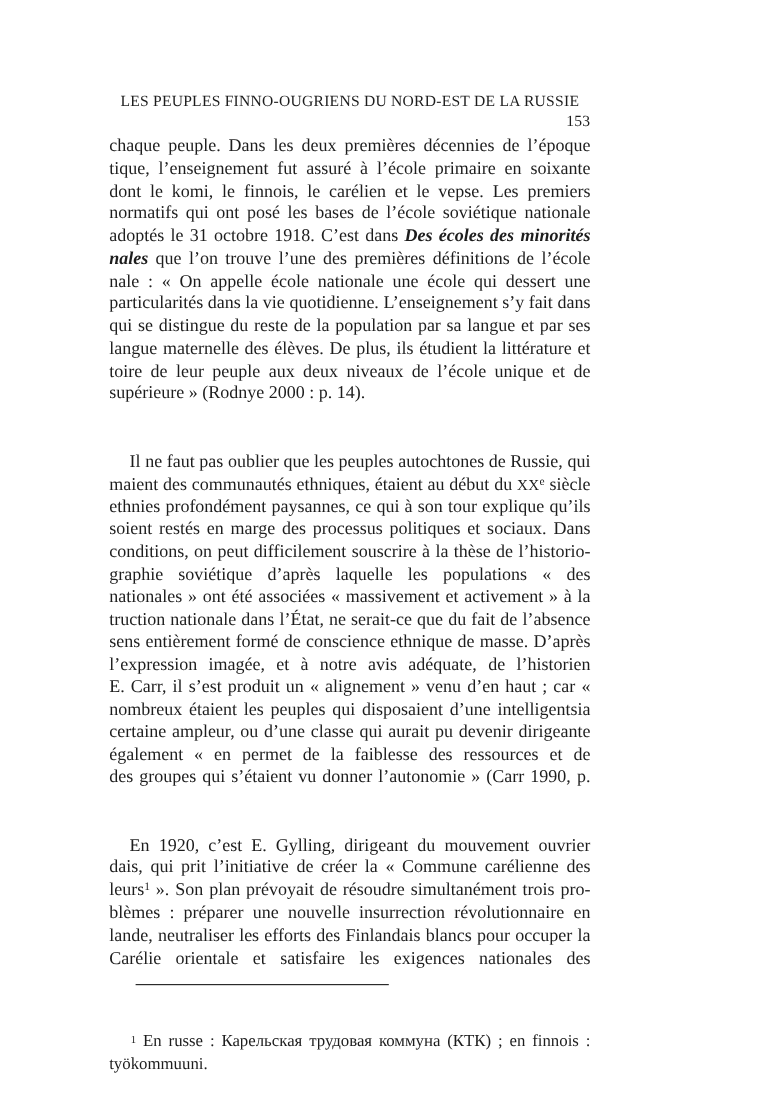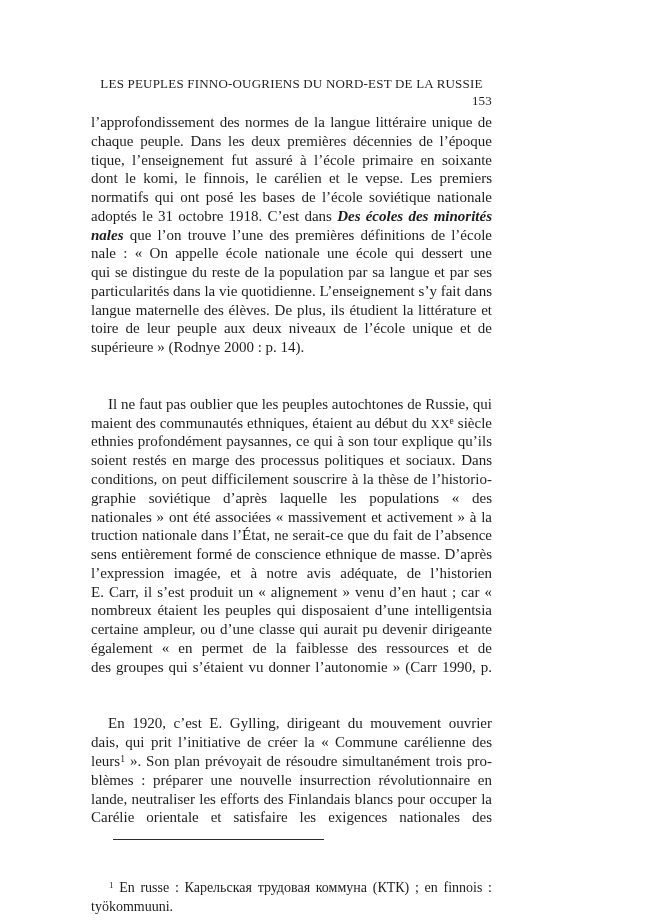"l’approfondissement des normes de la" div.line { html: <div><span>l’approfondissement des normes de la langue littéraire unique de</span></div> -> none }
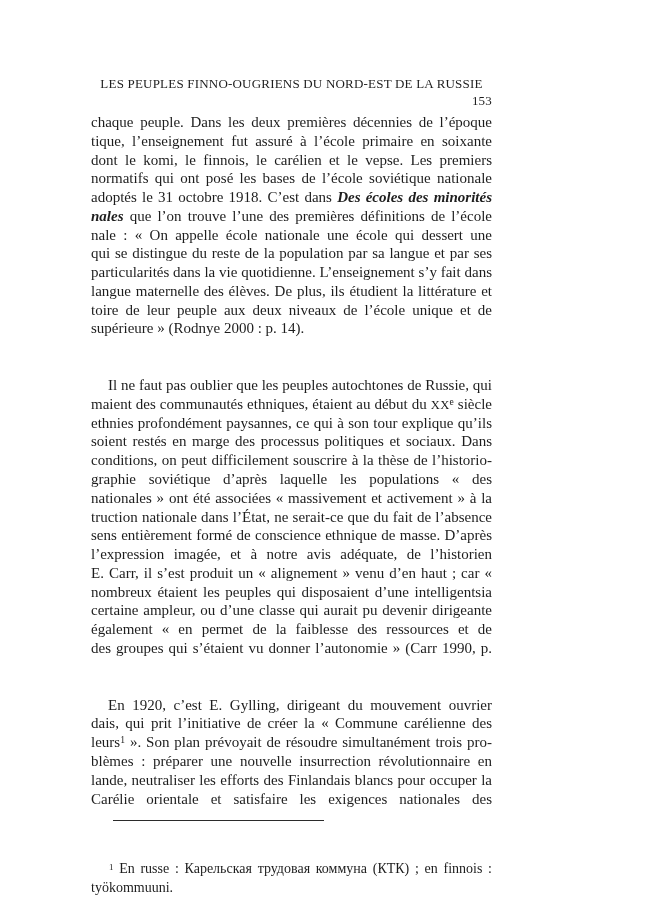"qui se distingue du reste" div.line { order: before "particularités dans la vie quotidienne." -> after "particularités dans la vie quotidienne." }
